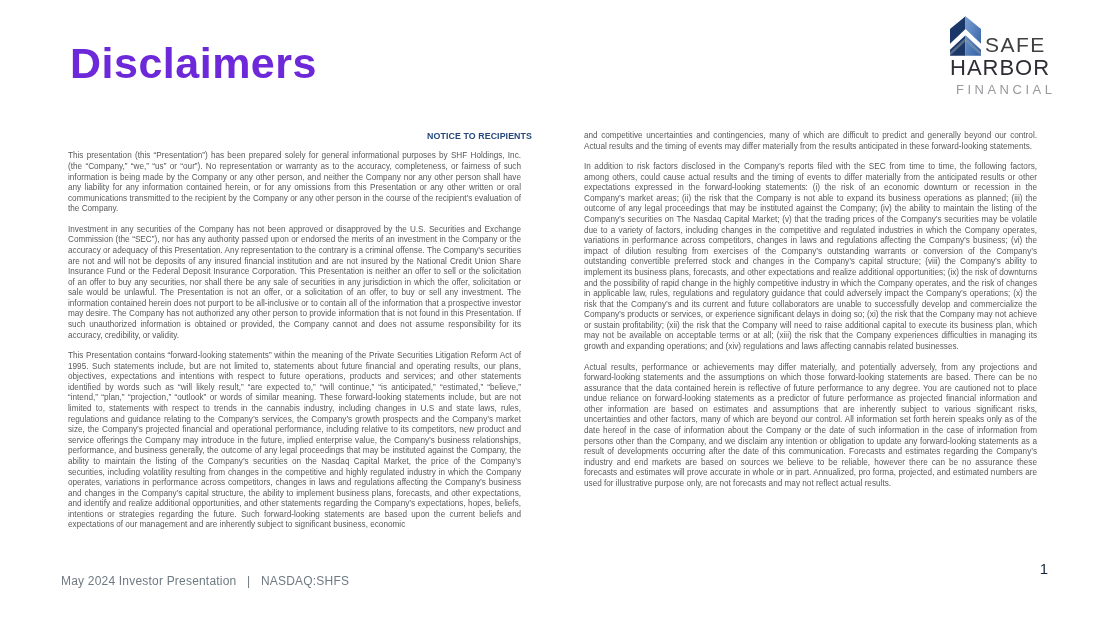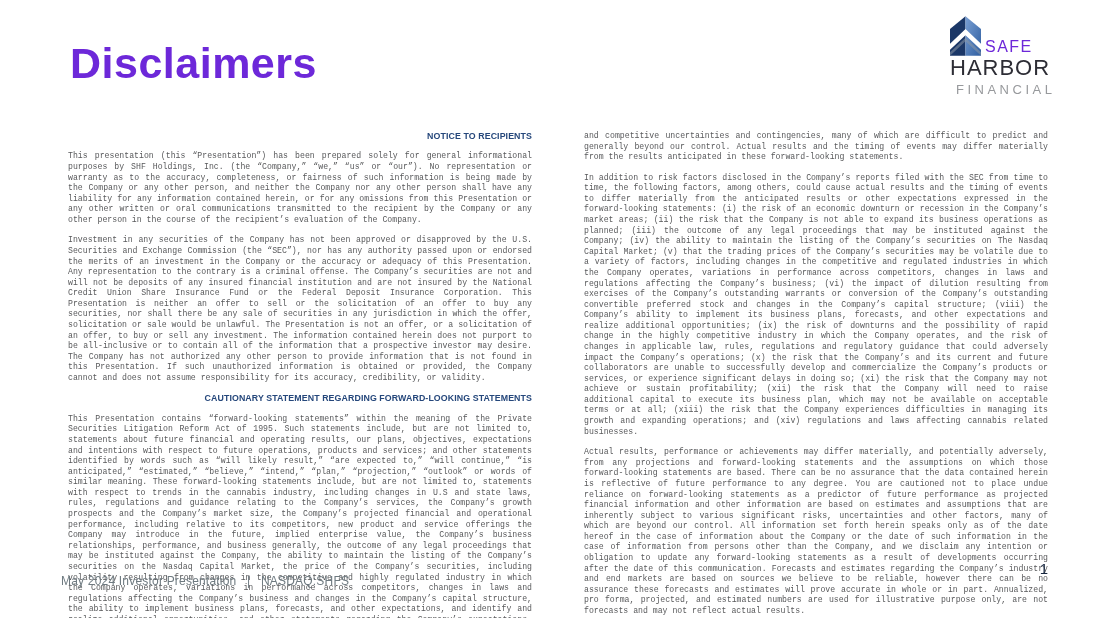"SAFE" .logo-safe { color: #6d28d9 -> #404040; font-size: 16px -> 21px }
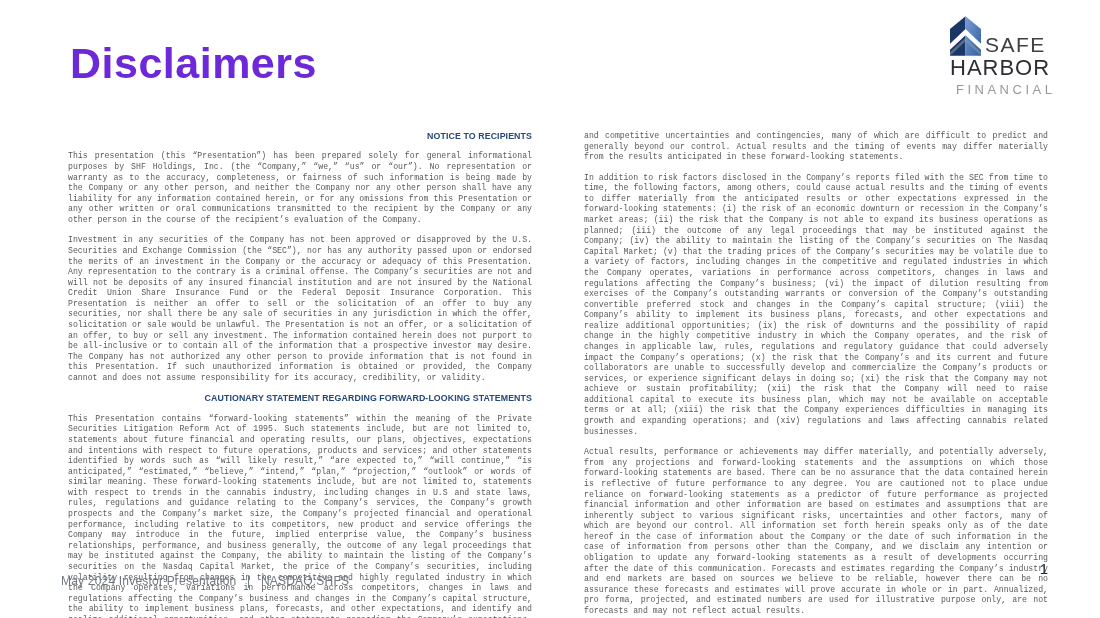"and competitive uncertainties and" .col p { font-family: Liberation Mono, monospace -> none; margin: 0 0 10px 0 -> 0 11px 10px 0 }
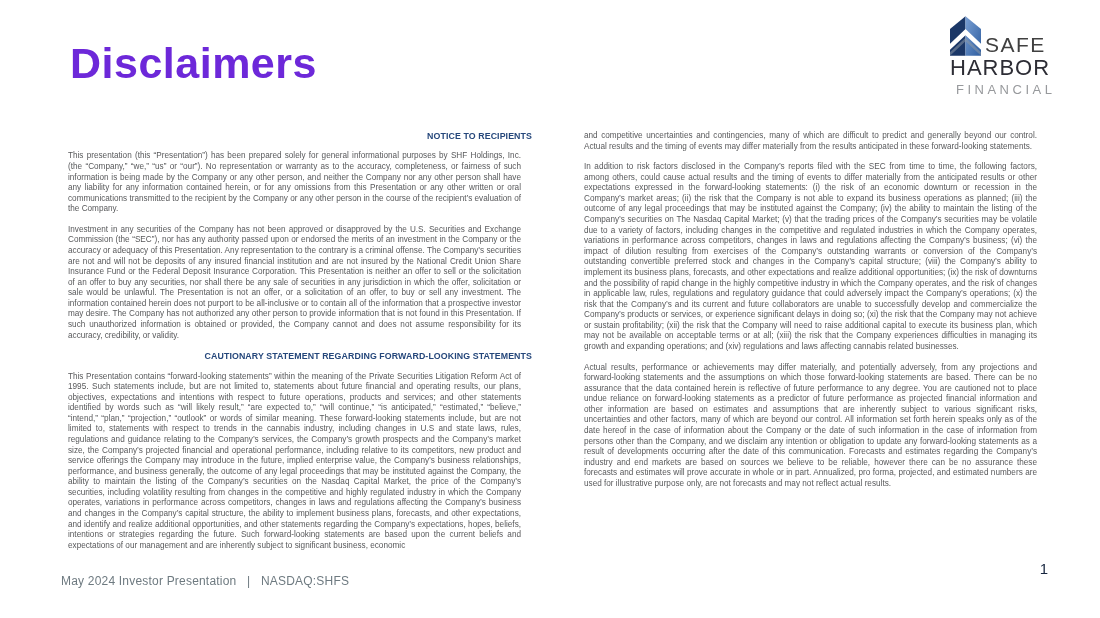"CAUTIONARY STATEMENT REGARDING" h2 { html: <h2>CAUTIONARY STATEMENT REGARDING FORWARD-LOOKING STATEMENTS</h2> -> none }
